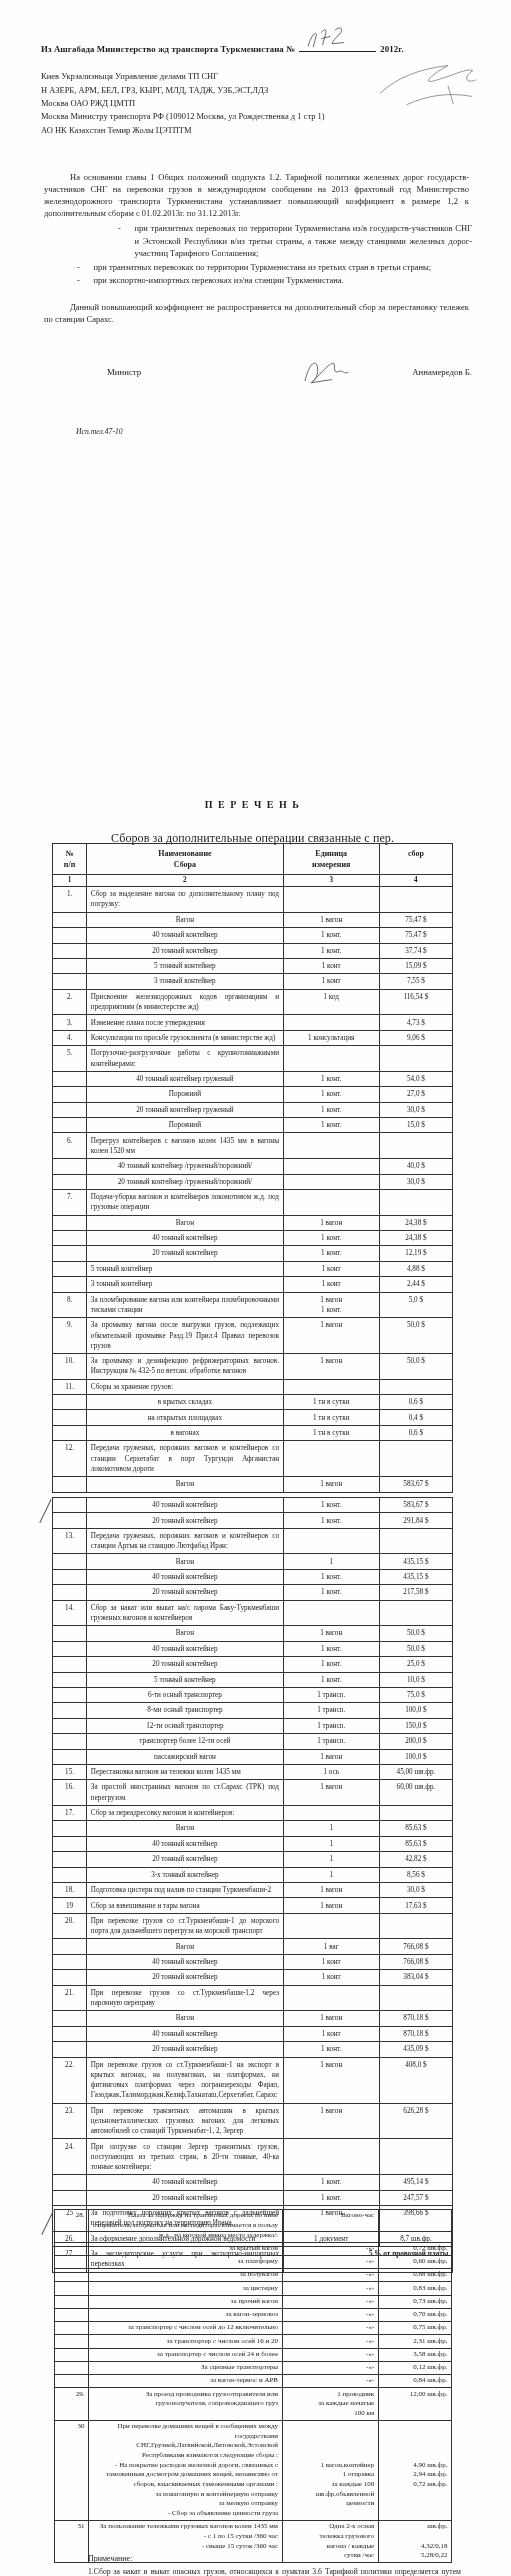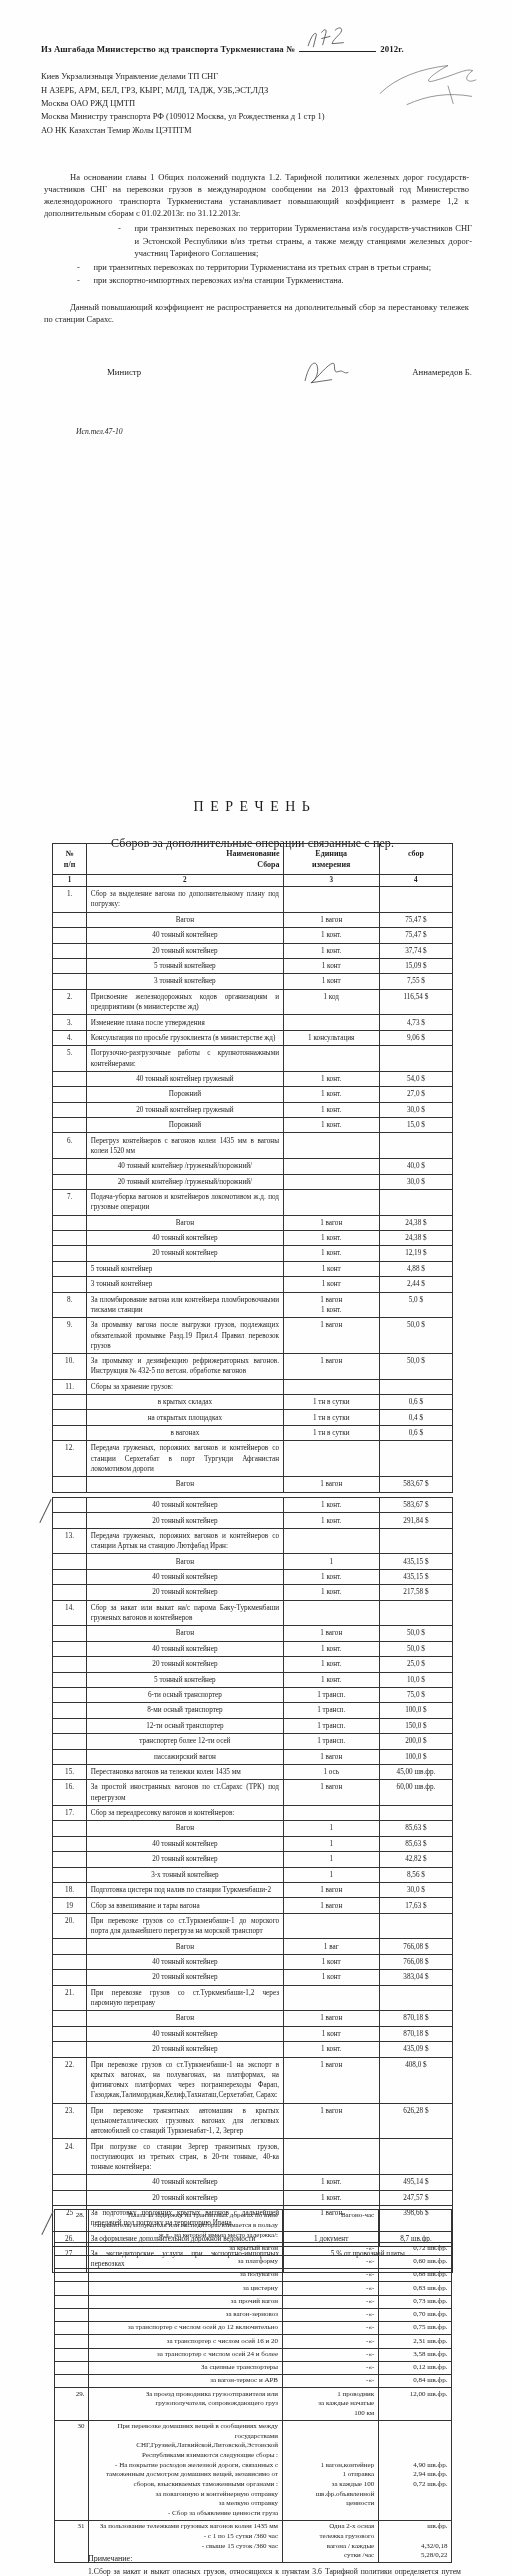"П Е Р Е Ч" .sheet-title { font-size: 14px -> 10px; font-weight: normal -> bold }
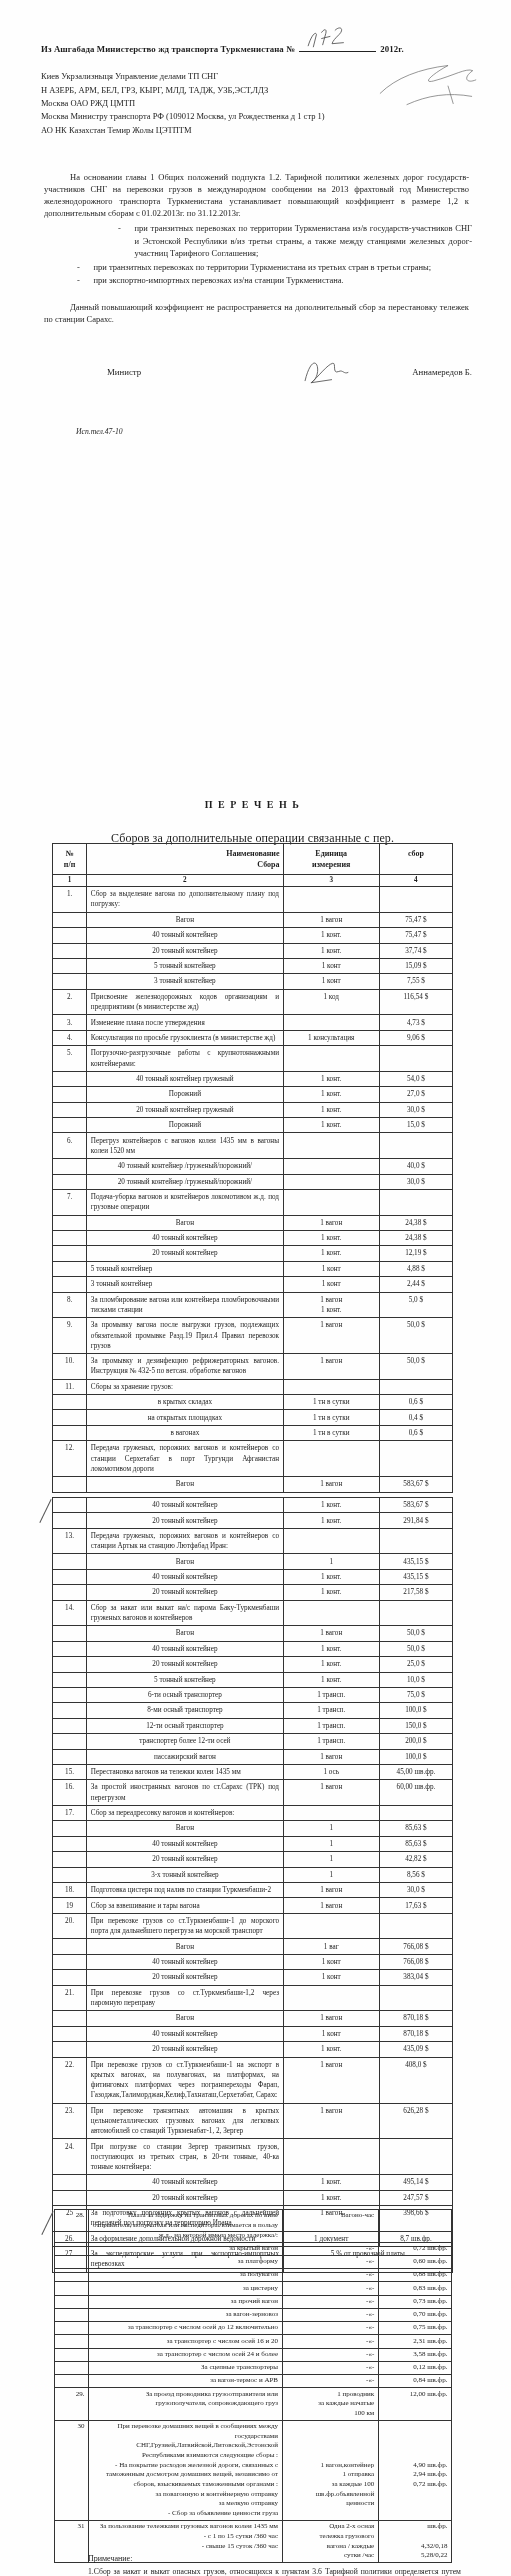"Наименование" th.col-name { text-align: right -> center }
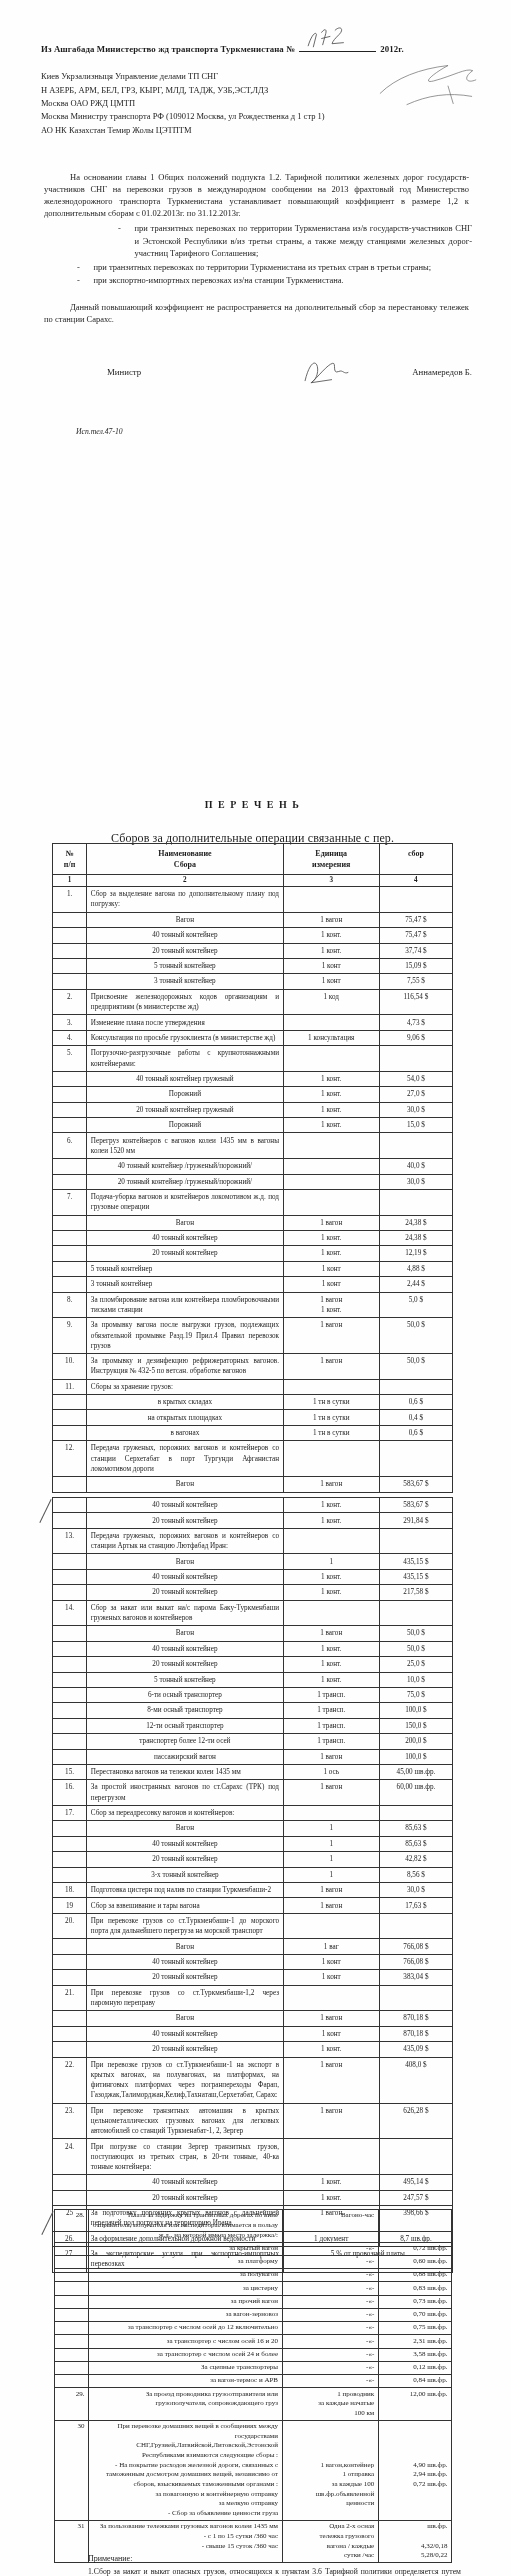"5 % от провозной платы" td.merged { font-weight: normal -> bold; text-align: center -> right }
